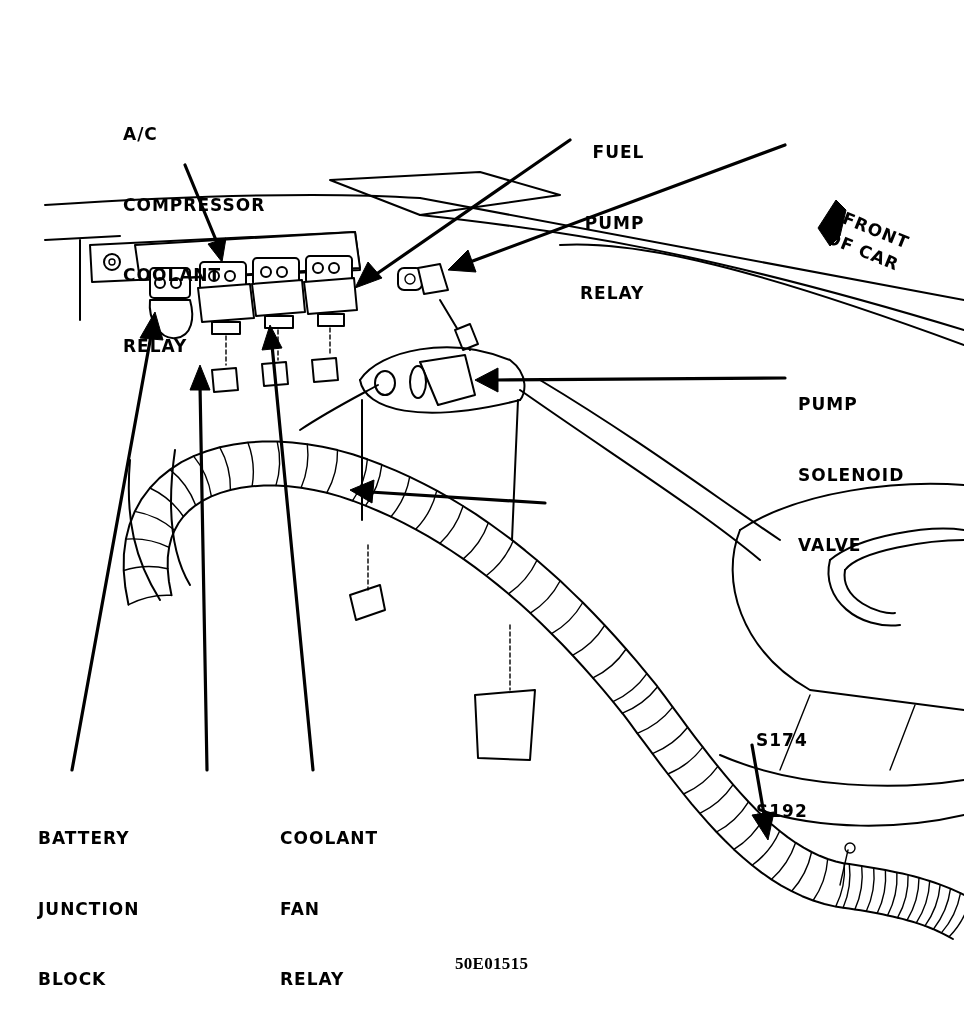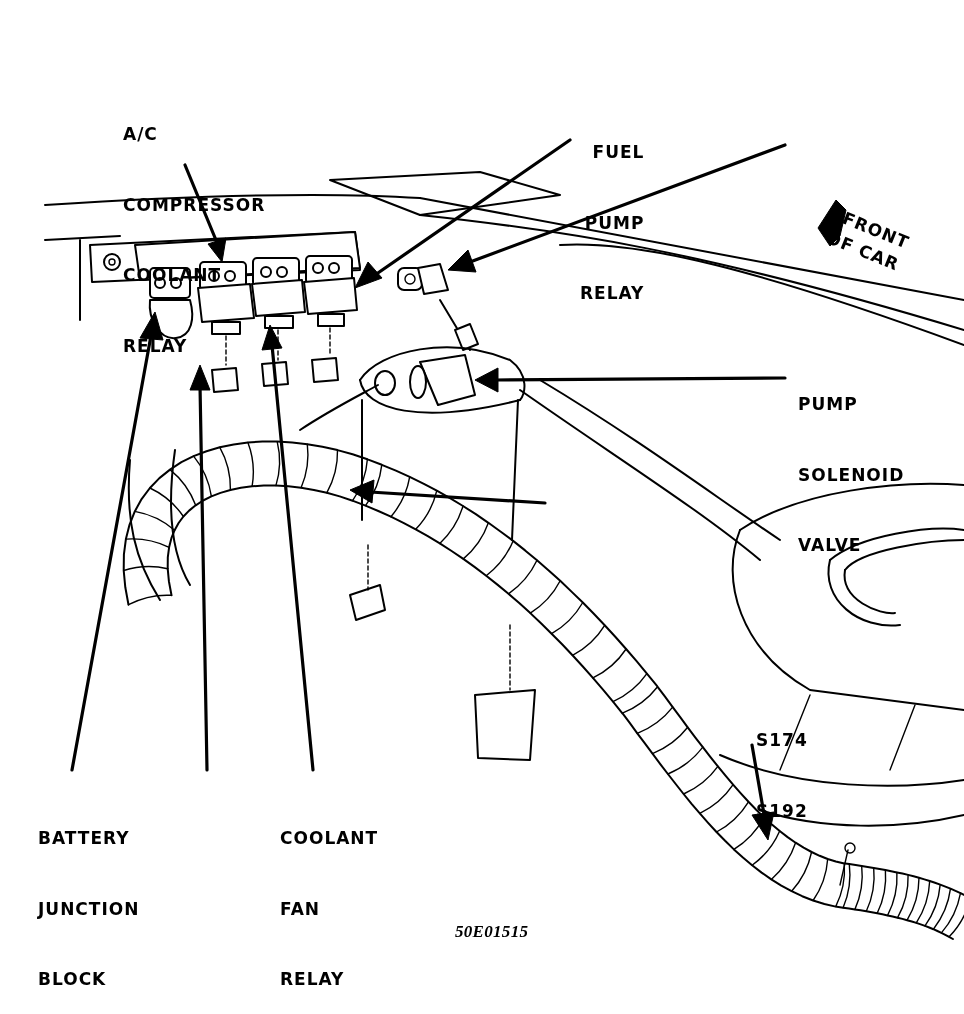"50E01515" div.code { font-style: italic -> none; top: 922px -> 954px }
